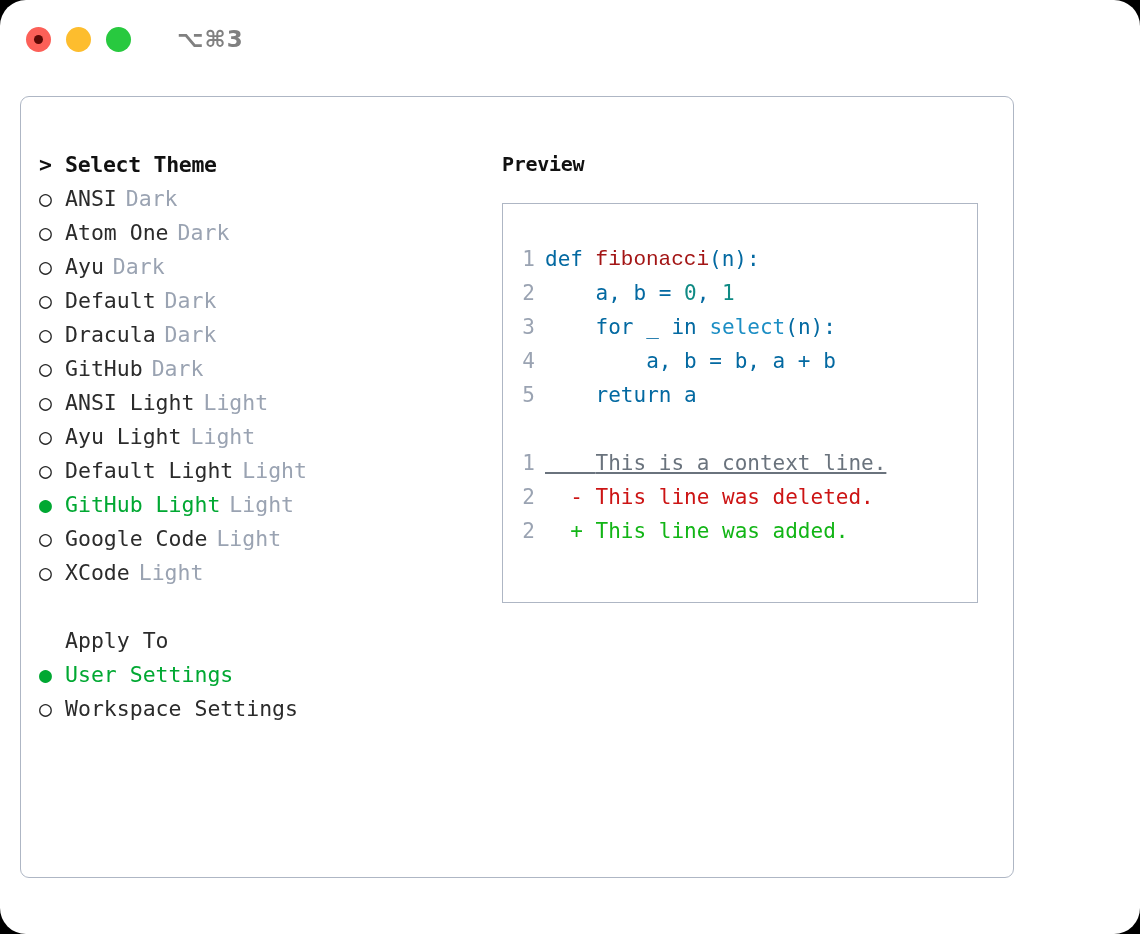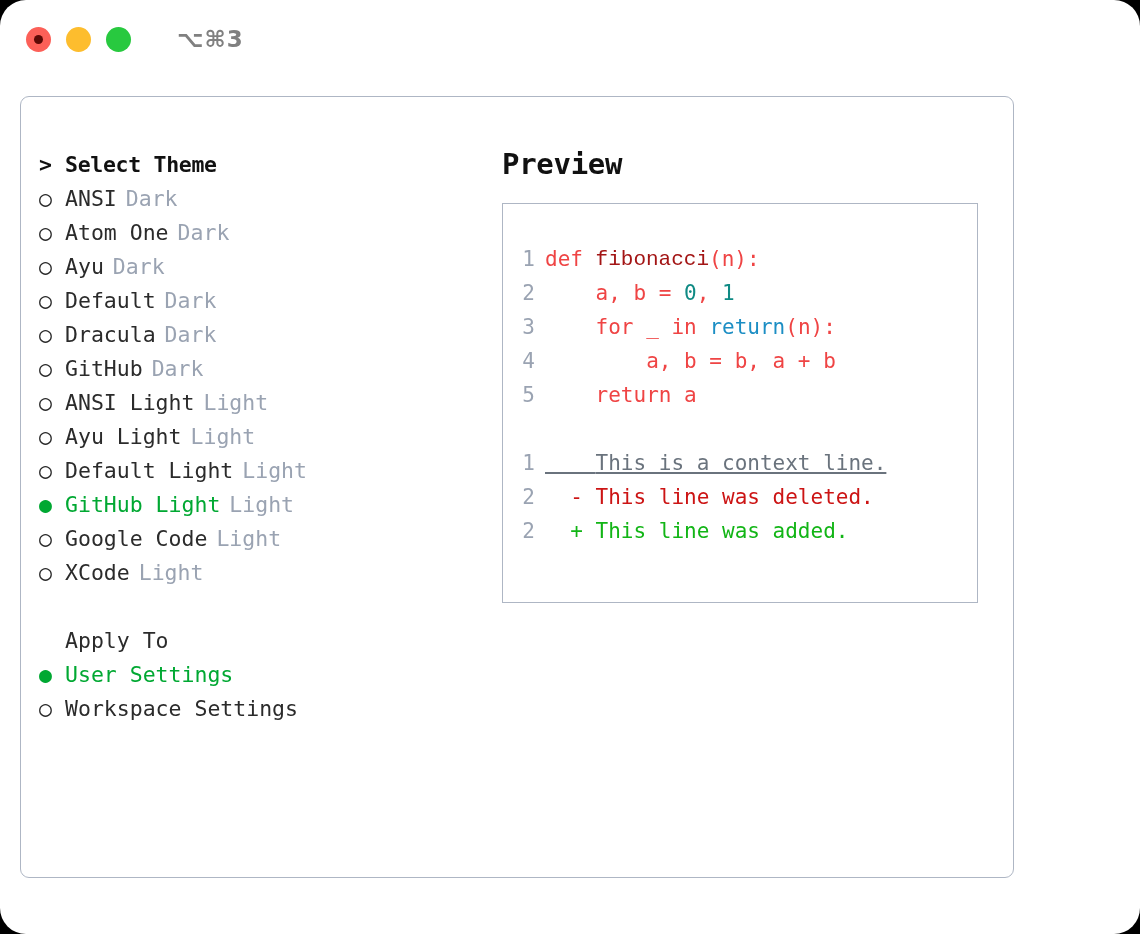"Preview" #preview-title { font-size: 29px -> 20px }
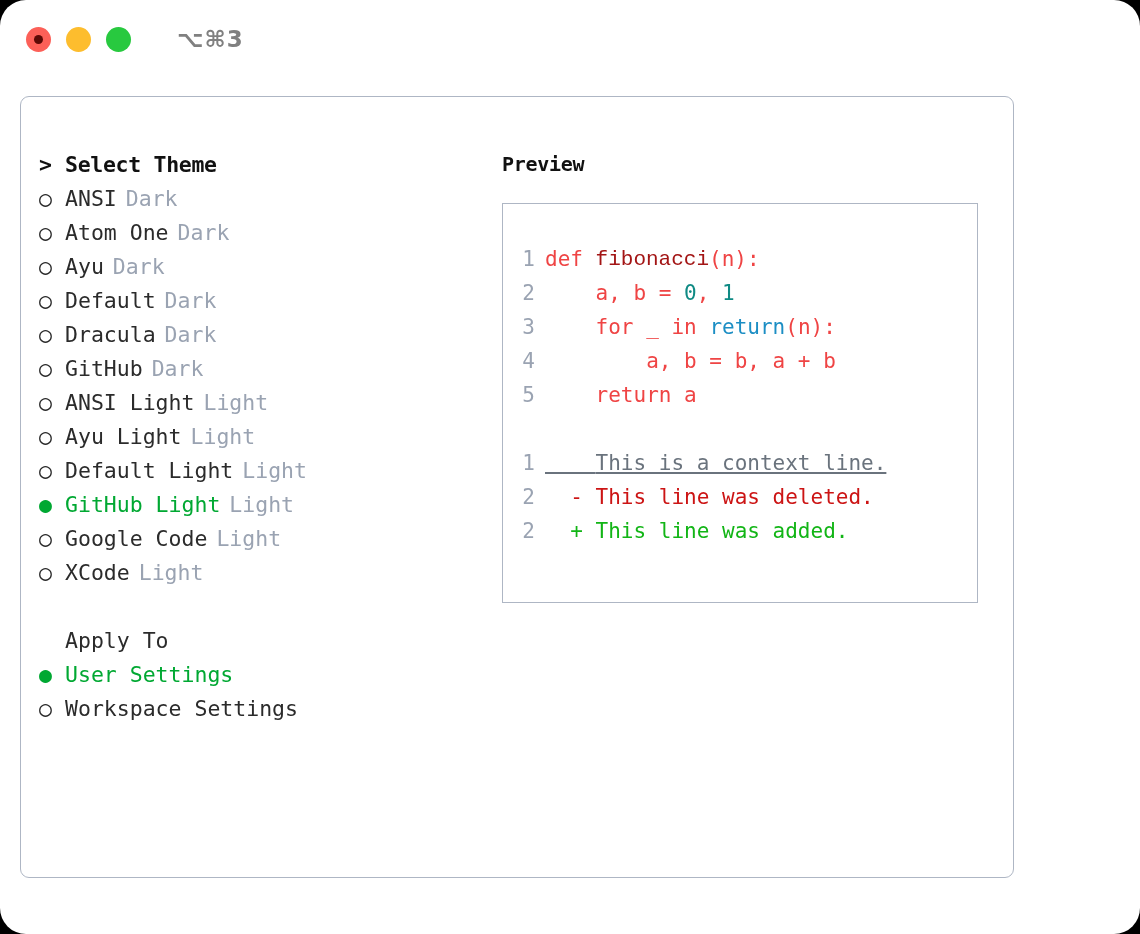"def" .code-text { color: #ef4444 -> #0369a1 }
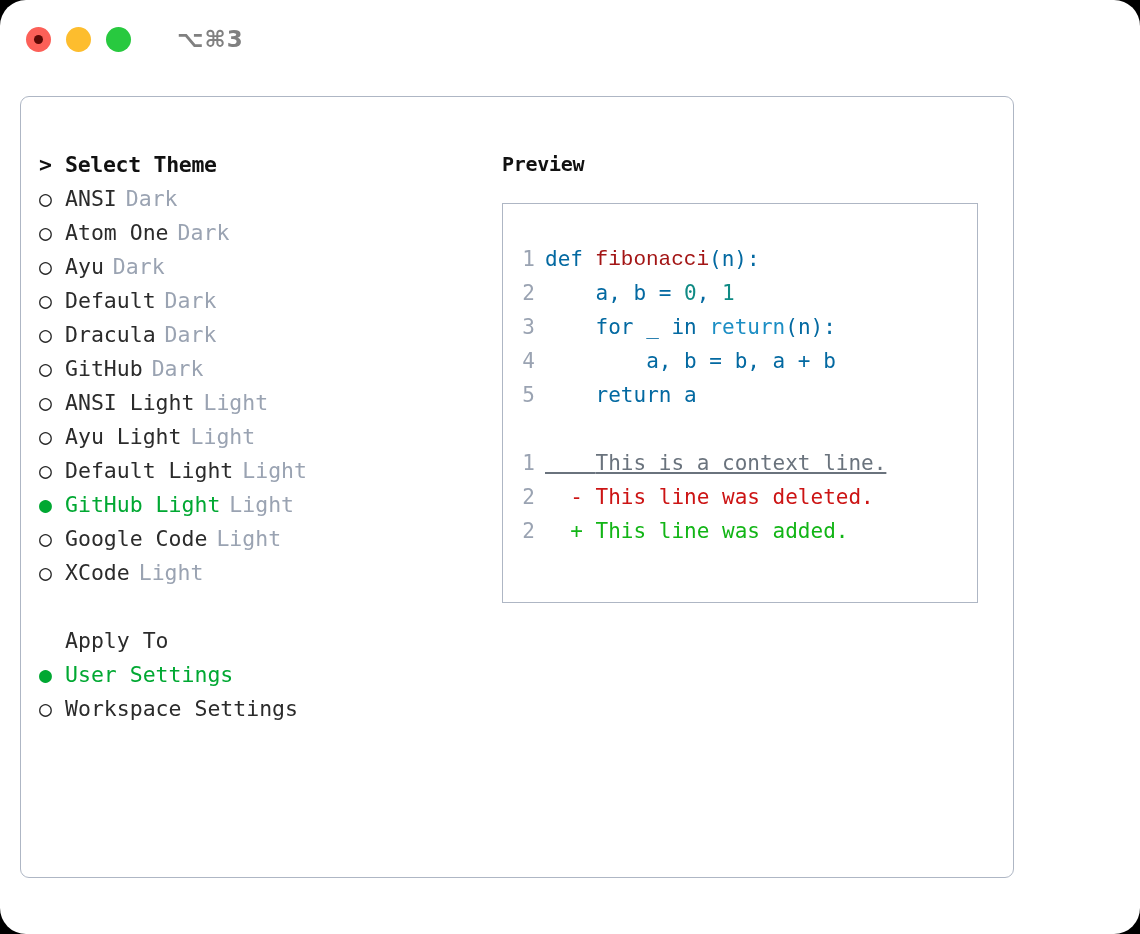"return" span.tok-call { text: return -> select }
